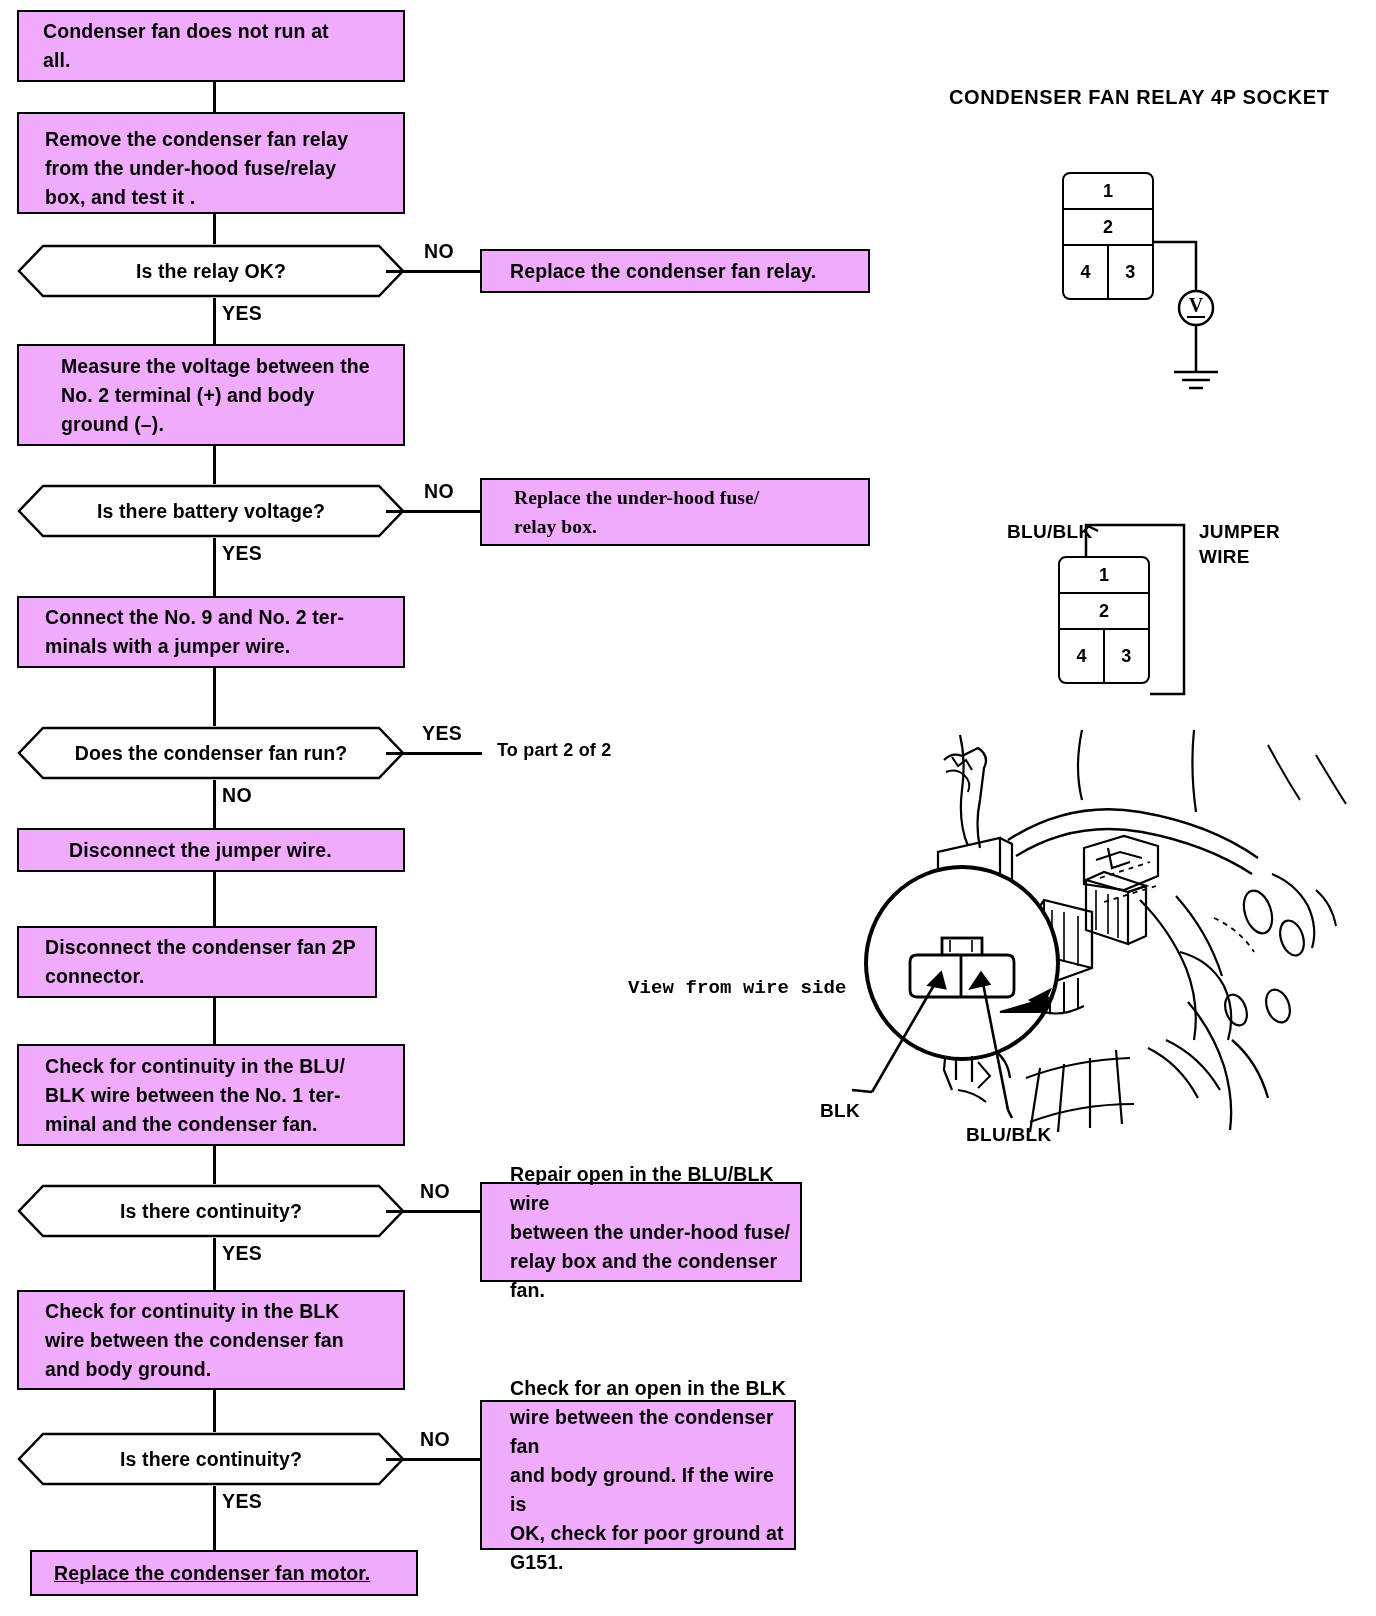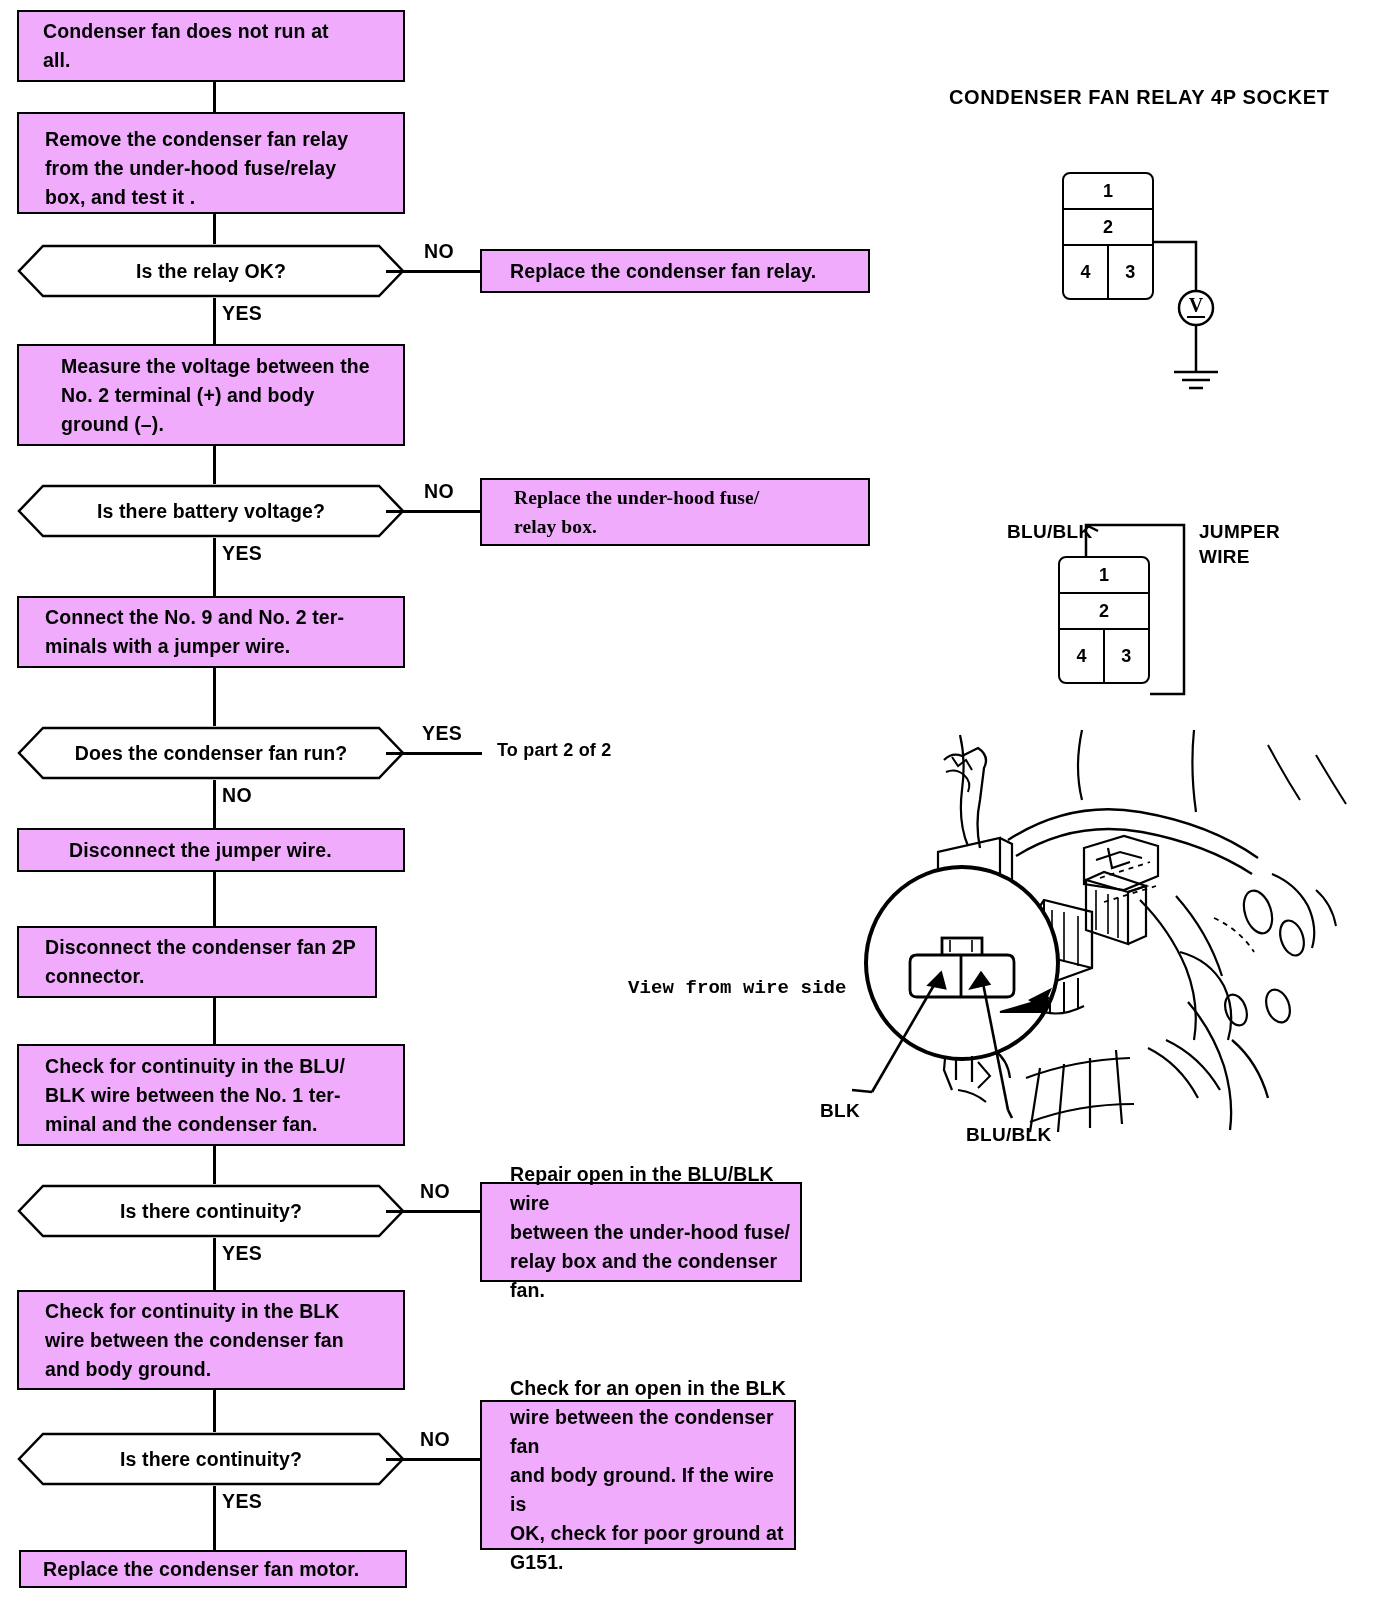"Replace the condenser fan motor." div.proc { height: 38px -> 46px; left: 19px -> 30px; text-decoration: none -> underline }
